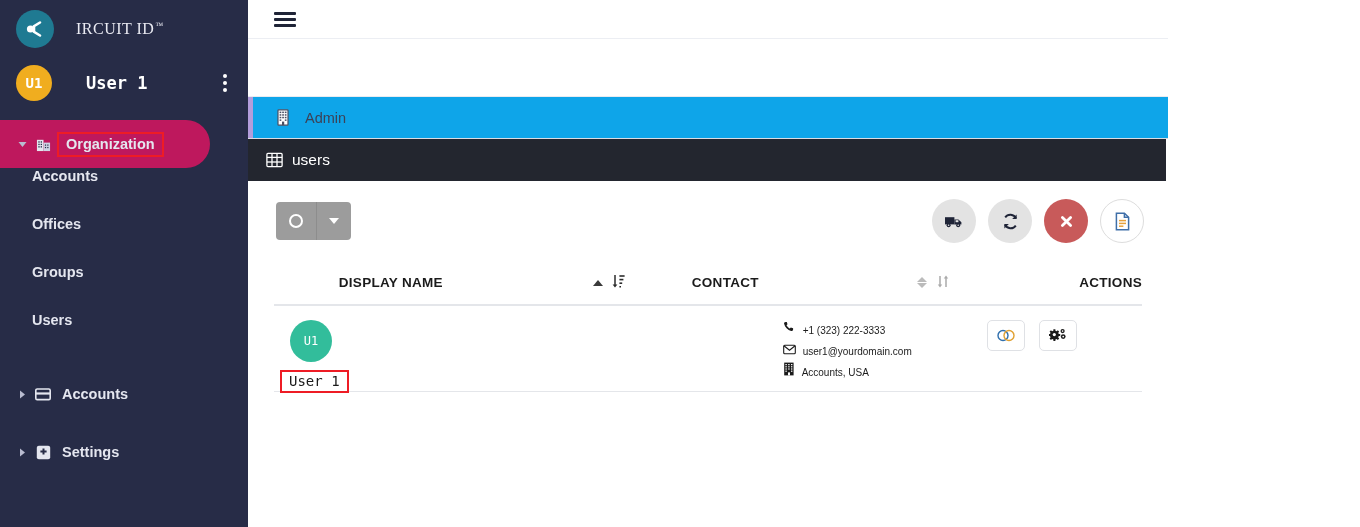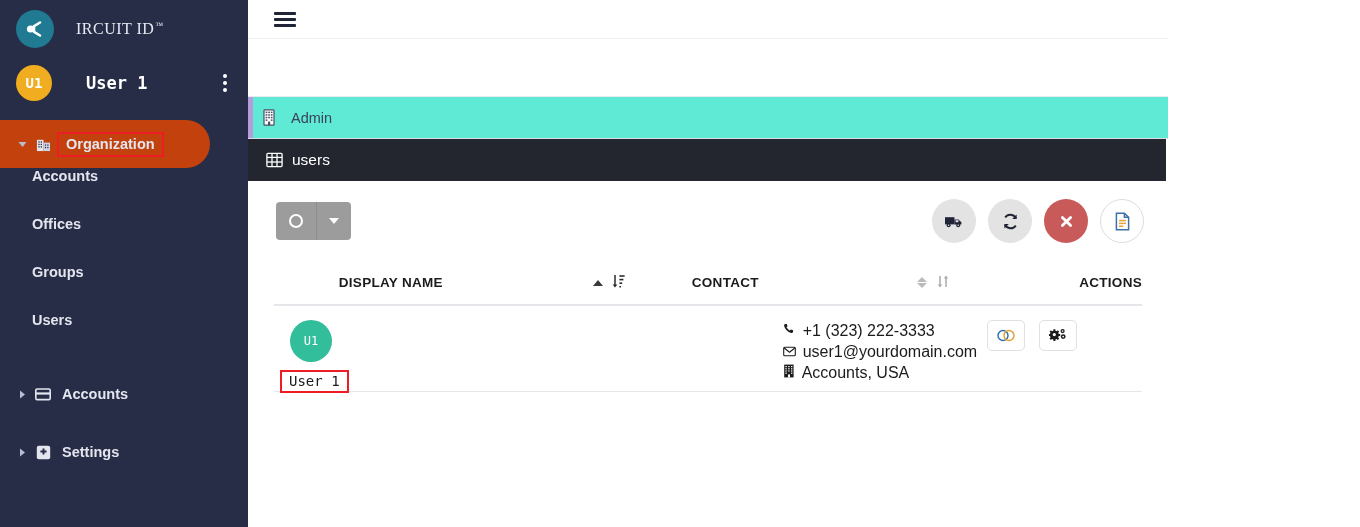"Admin" .breadcrumb-bar { background: #5eead4 -> #0ea5e9; padding-left: 14px -> 28px }
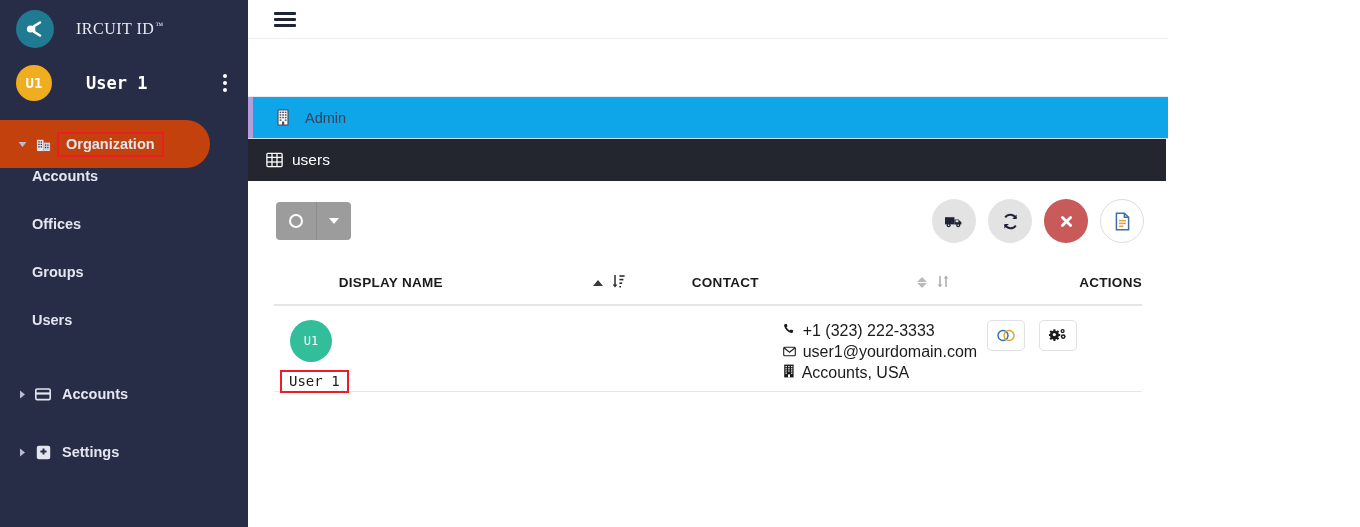"Organization" .nav-item.active { background: #c2410c -> #be185d }
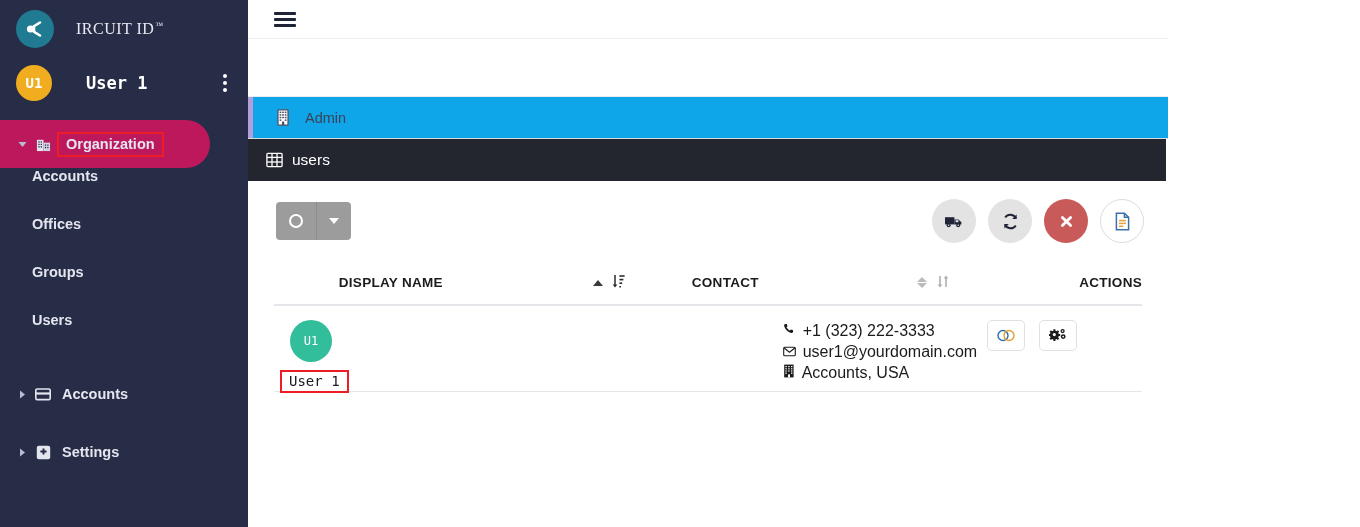"+1 (323) 222-3333" .contact-list { font-size: 16px -> 10px }
